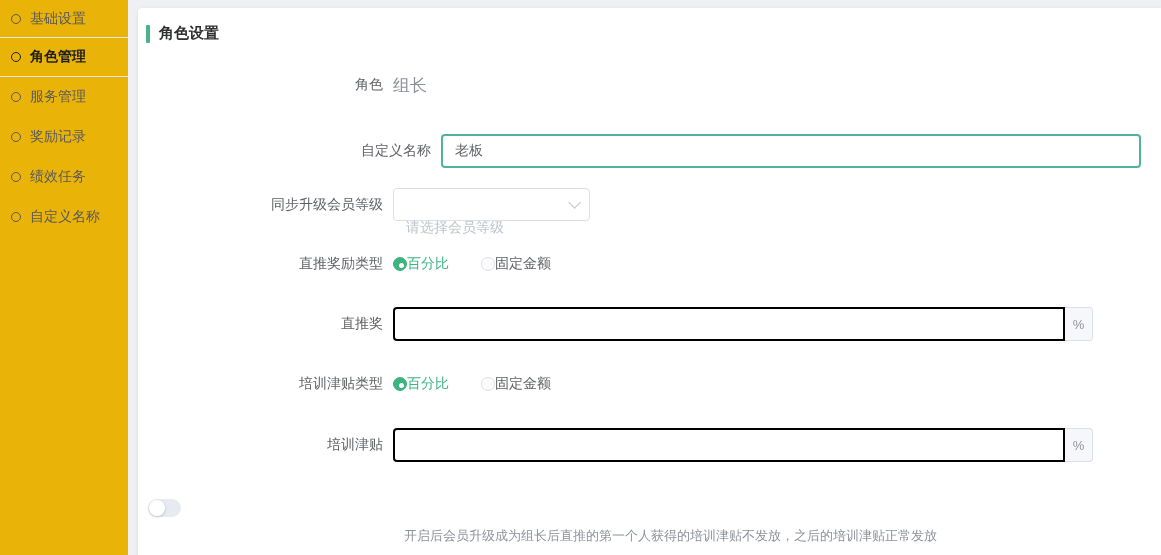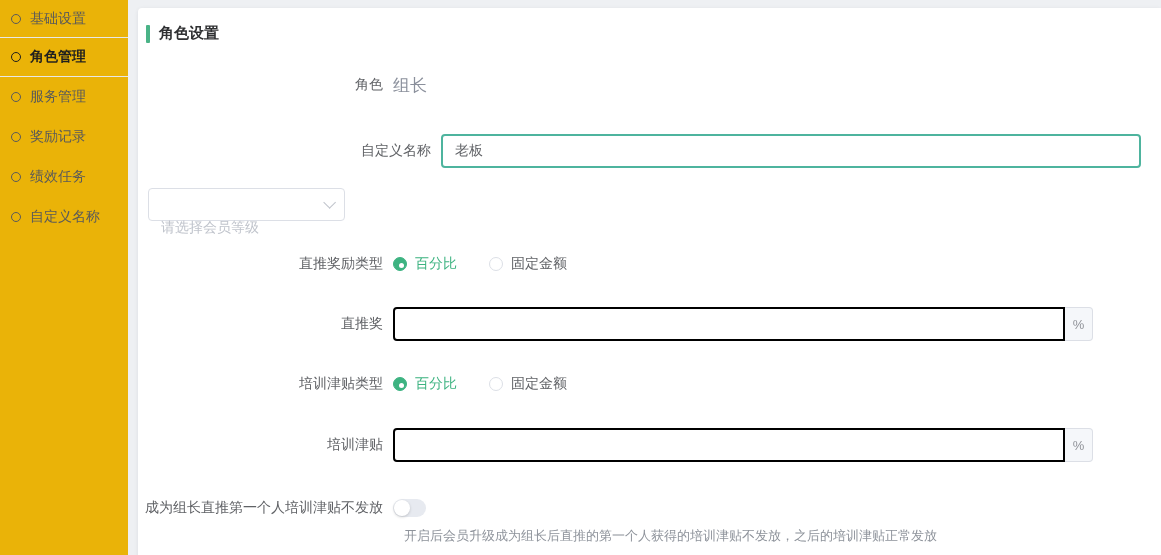"同步升级会员等级" div.lbl { html: none -> <div>同步升级会员等级</div> }
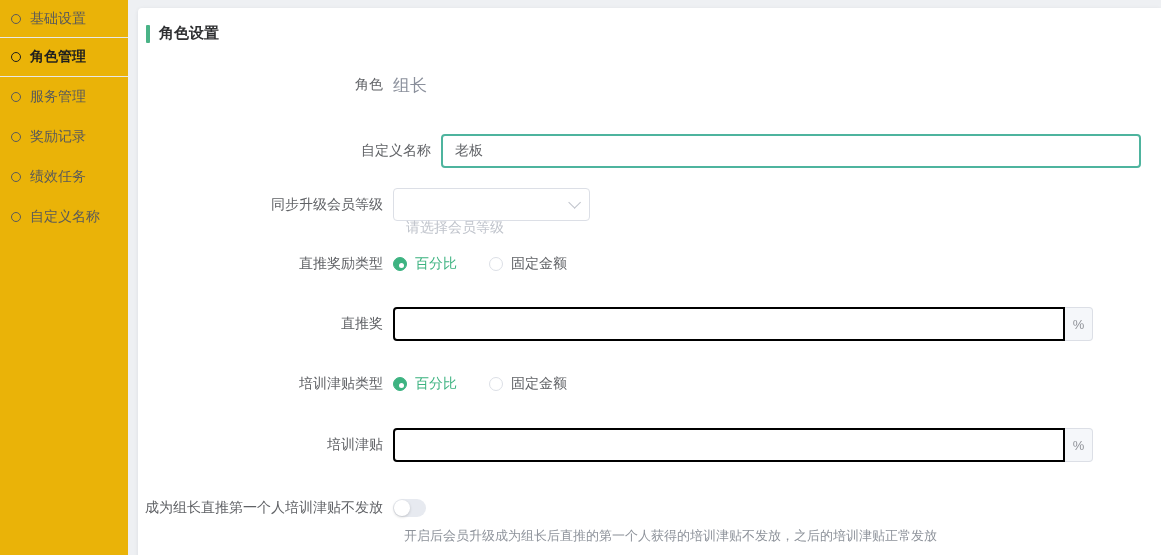"百分比" .radio { gap: 8px -> none }
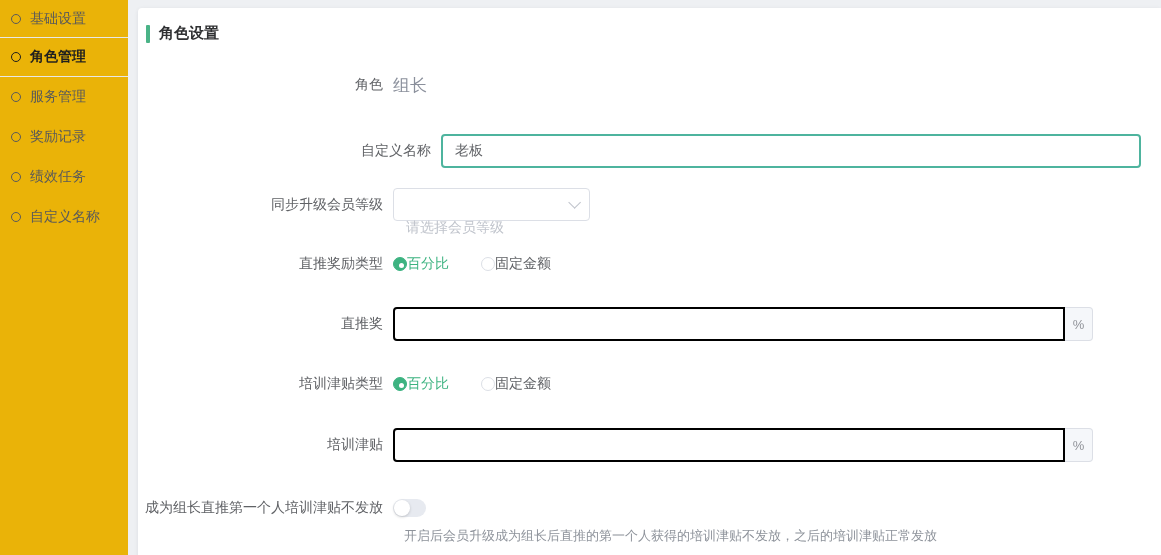"成为组长直推第一个人培训津贴不发放" div.lbl { html: <div>成为组长直推第一个人培训津贴不发放</div> -> none }
